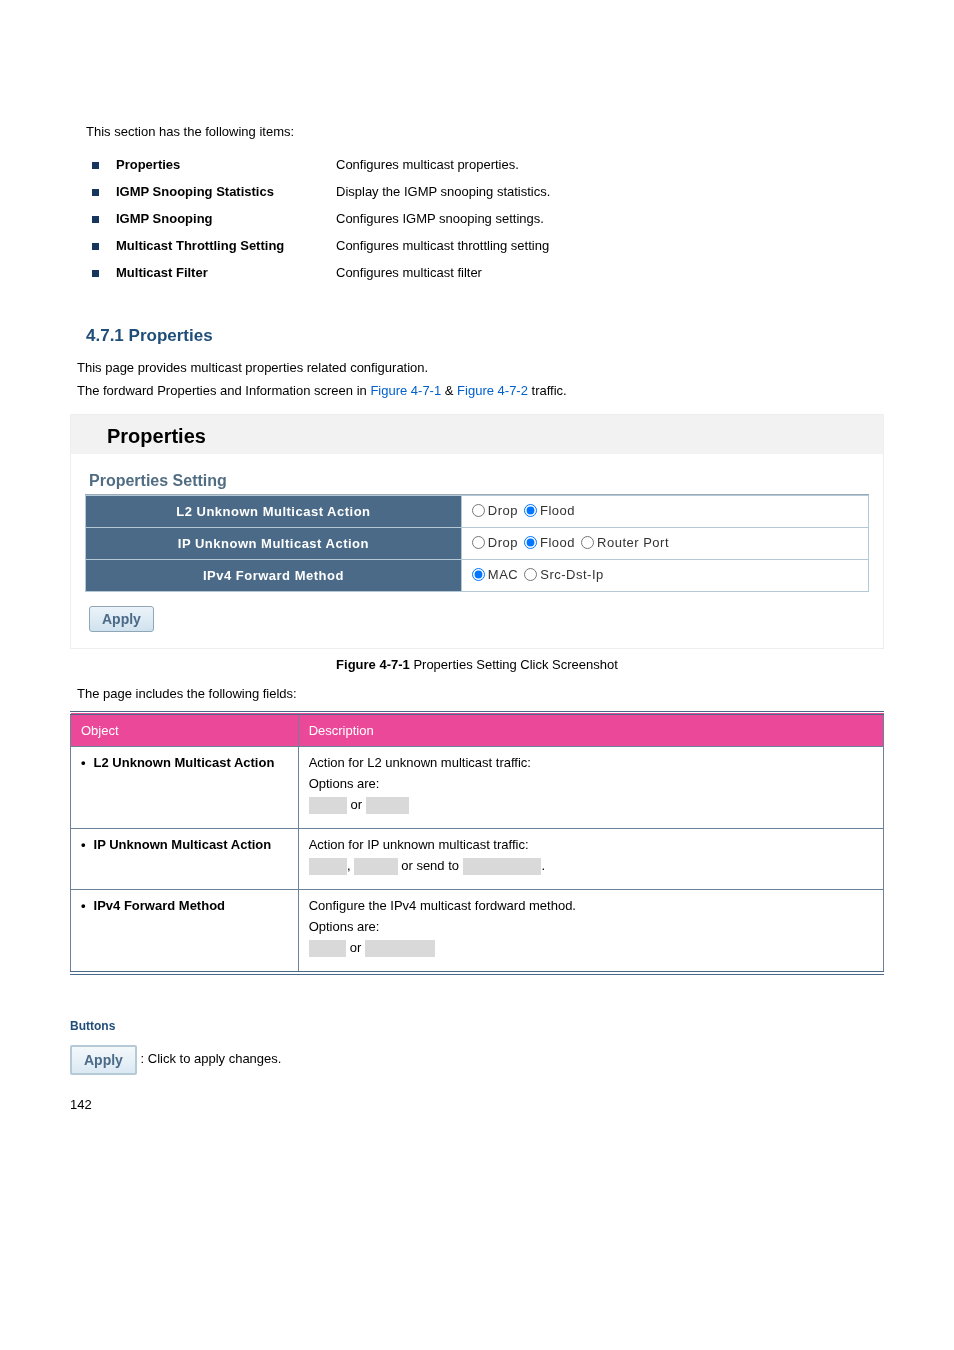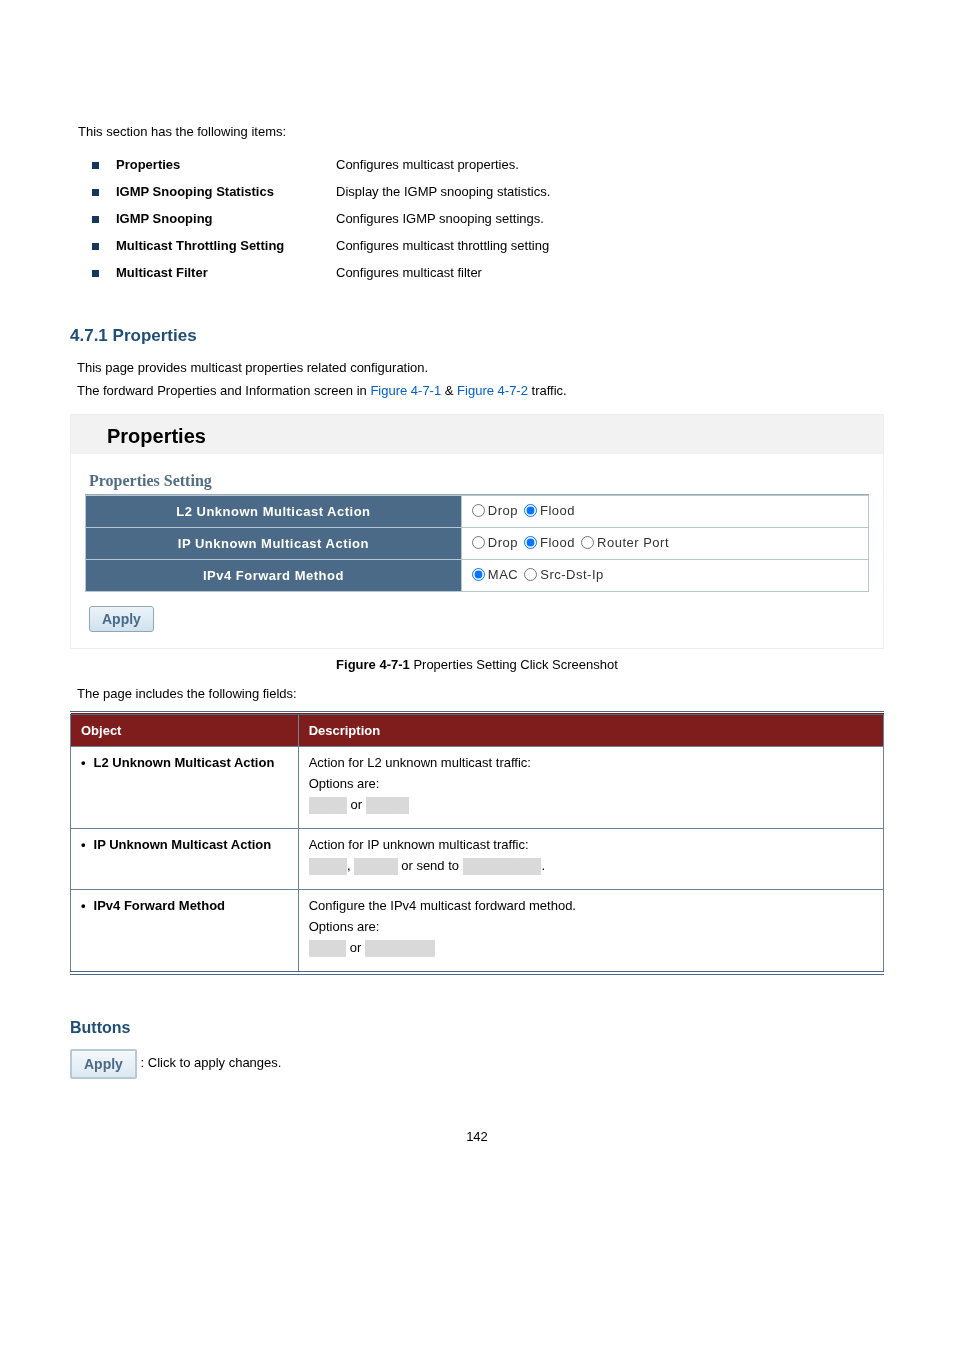"This section has the following" .intro-line { margin: 14px 0 12px 8px -> 14px 0 12px 16px }
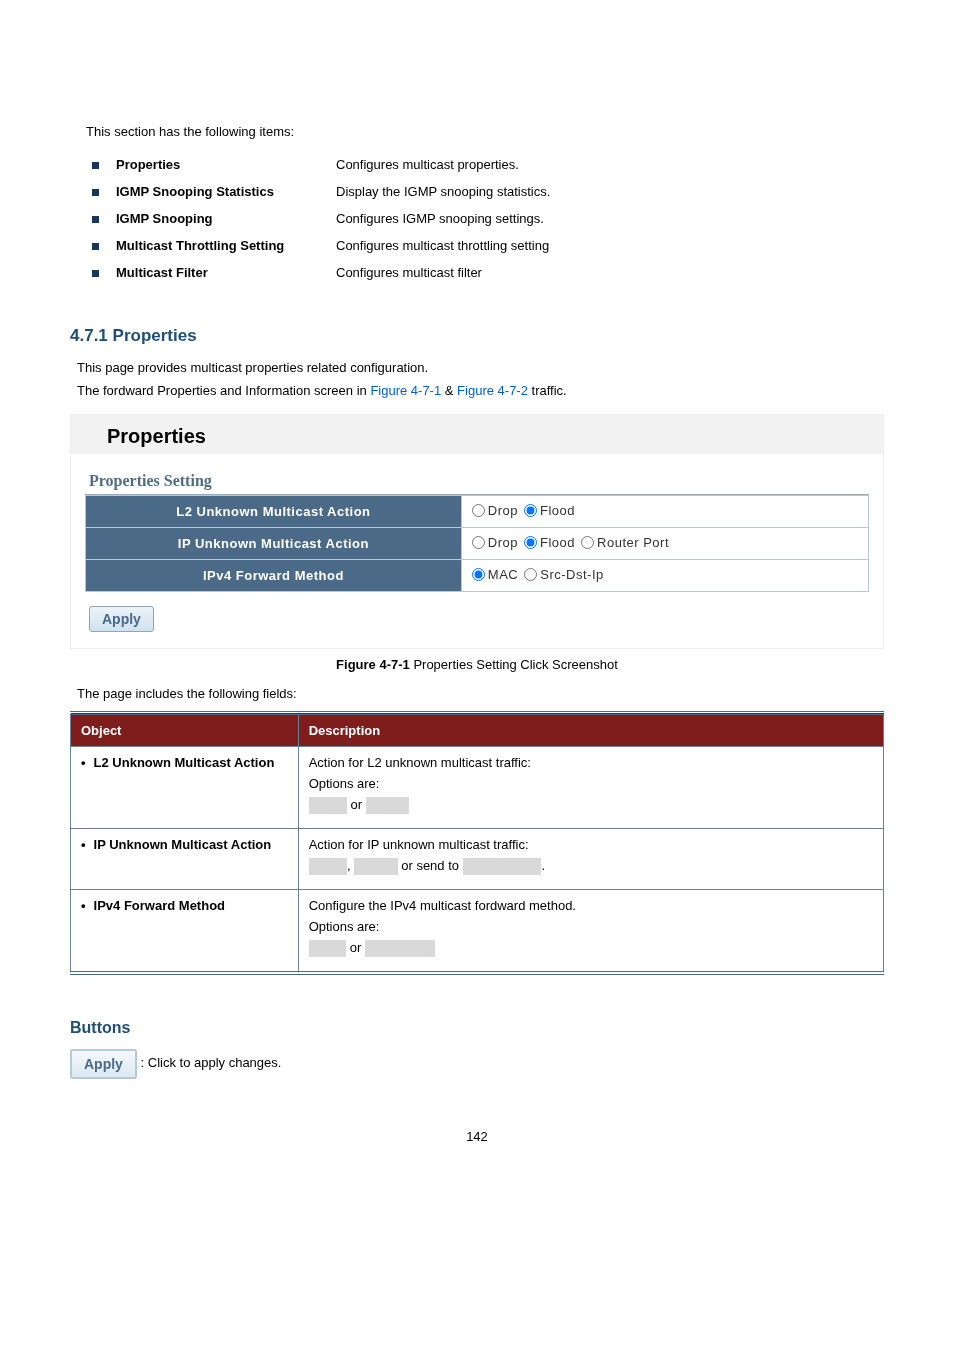"4.7.1 Properties" .section-heading { margin: 34px 0 14px 0 -> 34px 0 14px 16px }
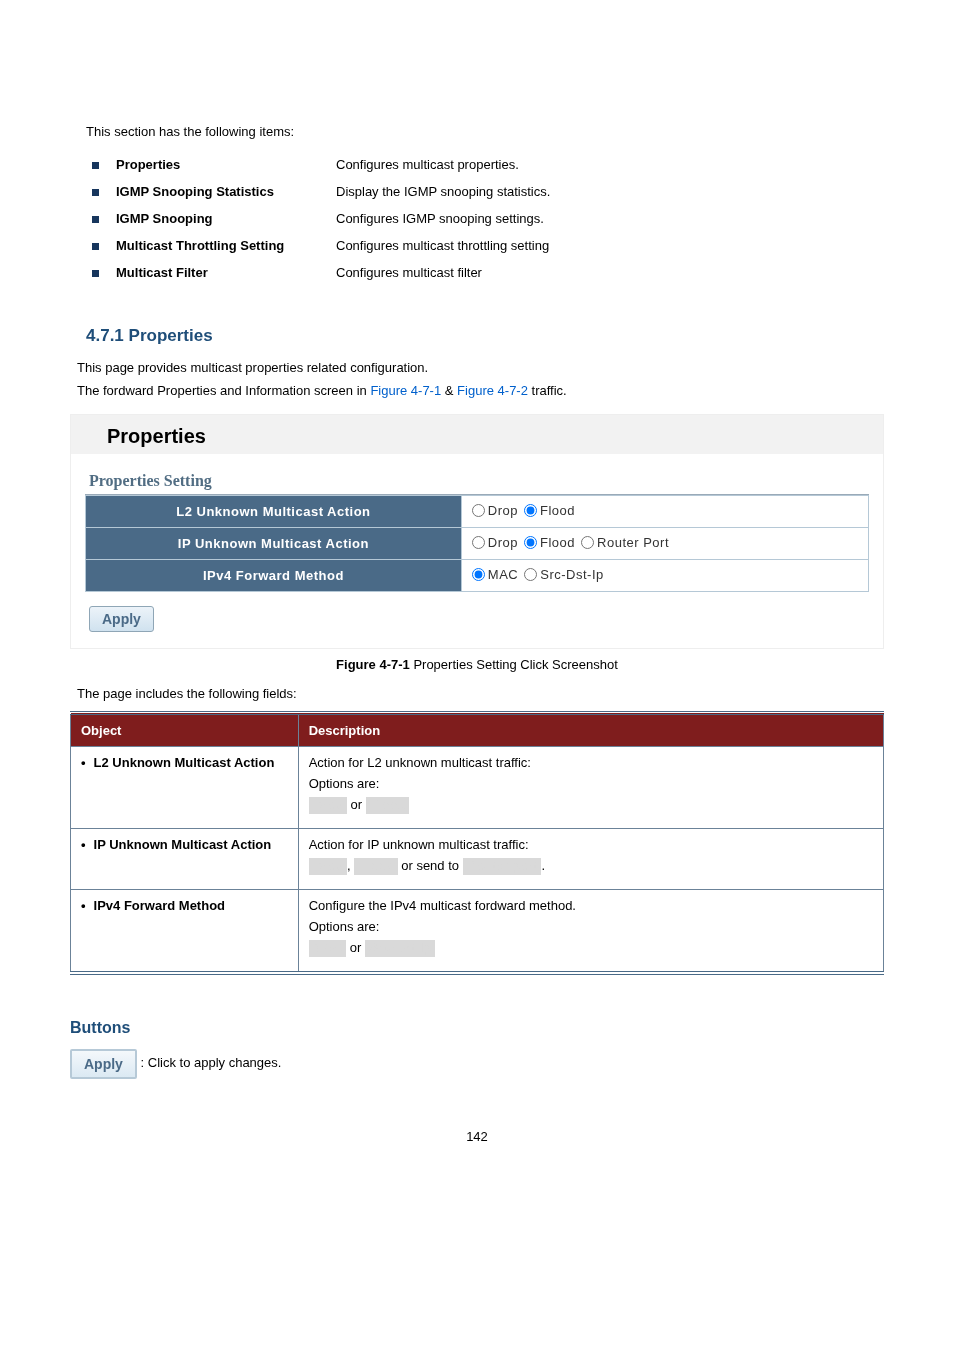"Properties Setting" .props-sub { font-family: Liberation Serif, serif -> Liberation Sans, sans-serif }
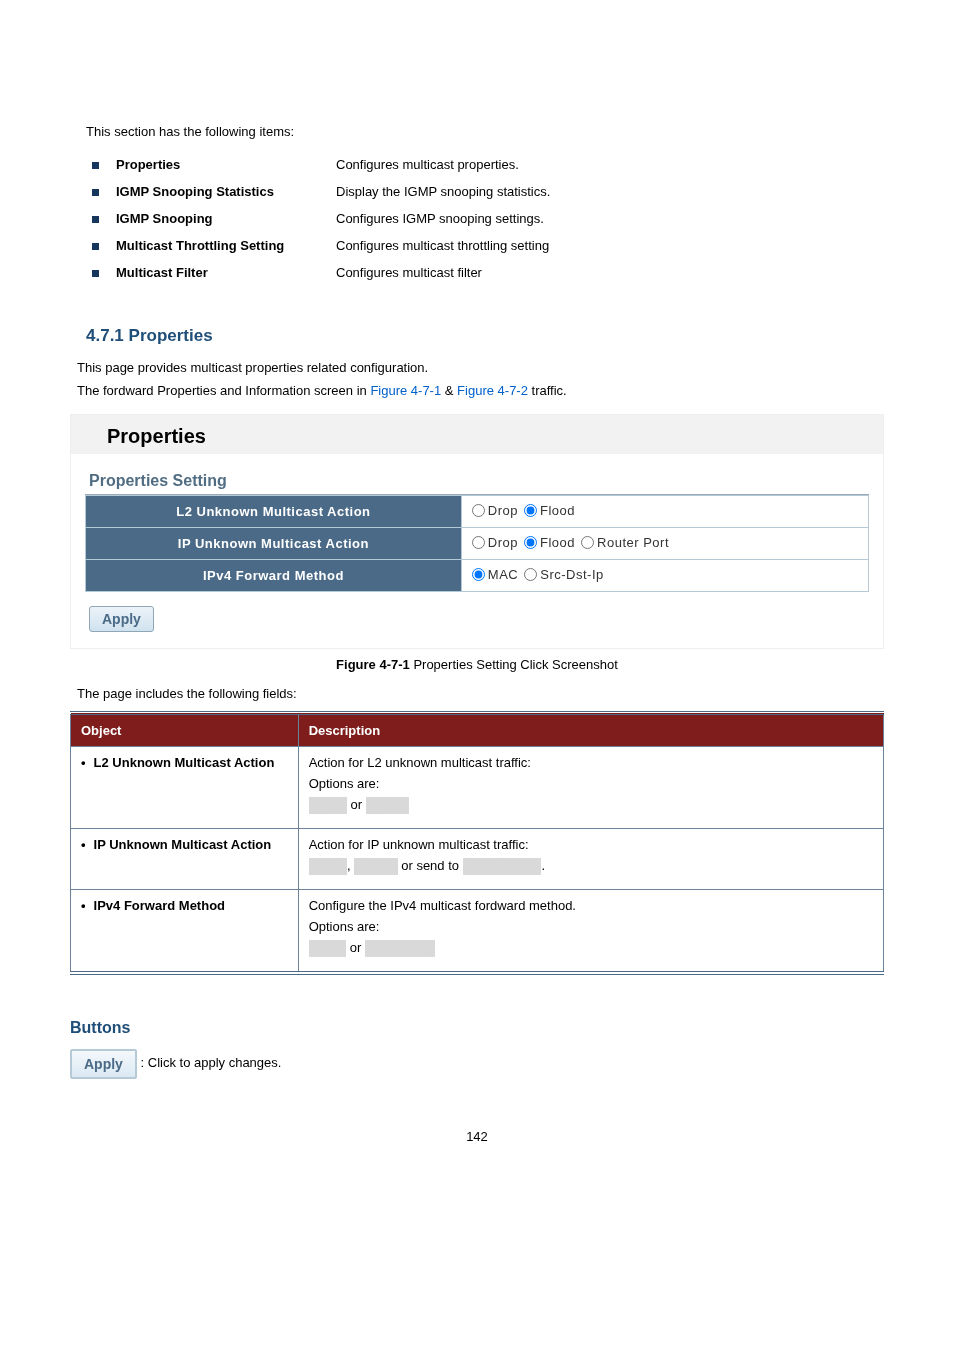"Object" .fields-table th { background: #7f1d1d -> #ec4899; font-weight: bold -> normal }
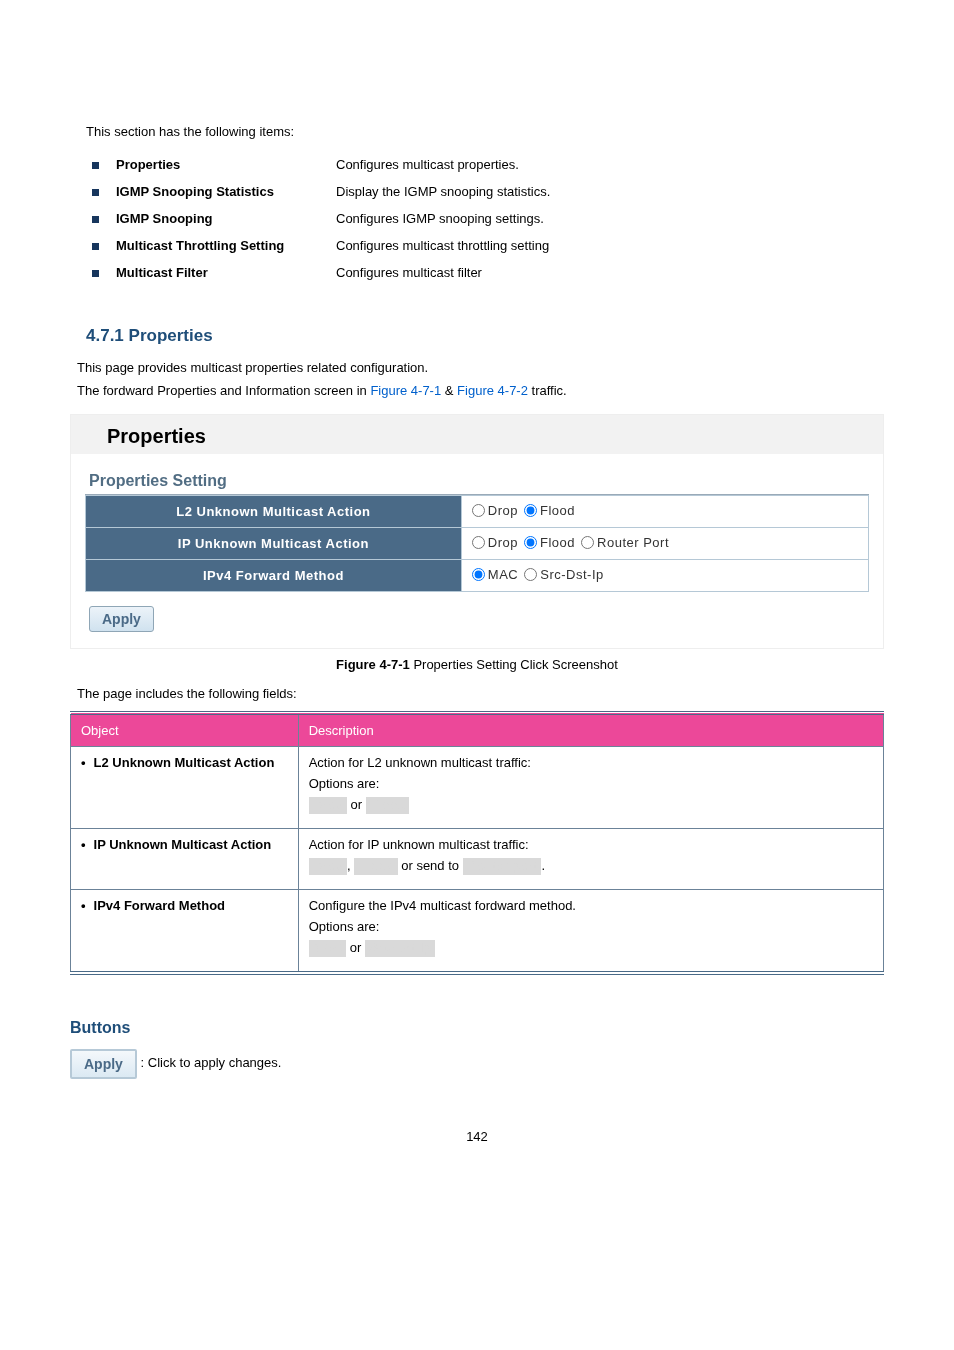"Buttons" .buttons-heading { font-size: 16px -> 12px }
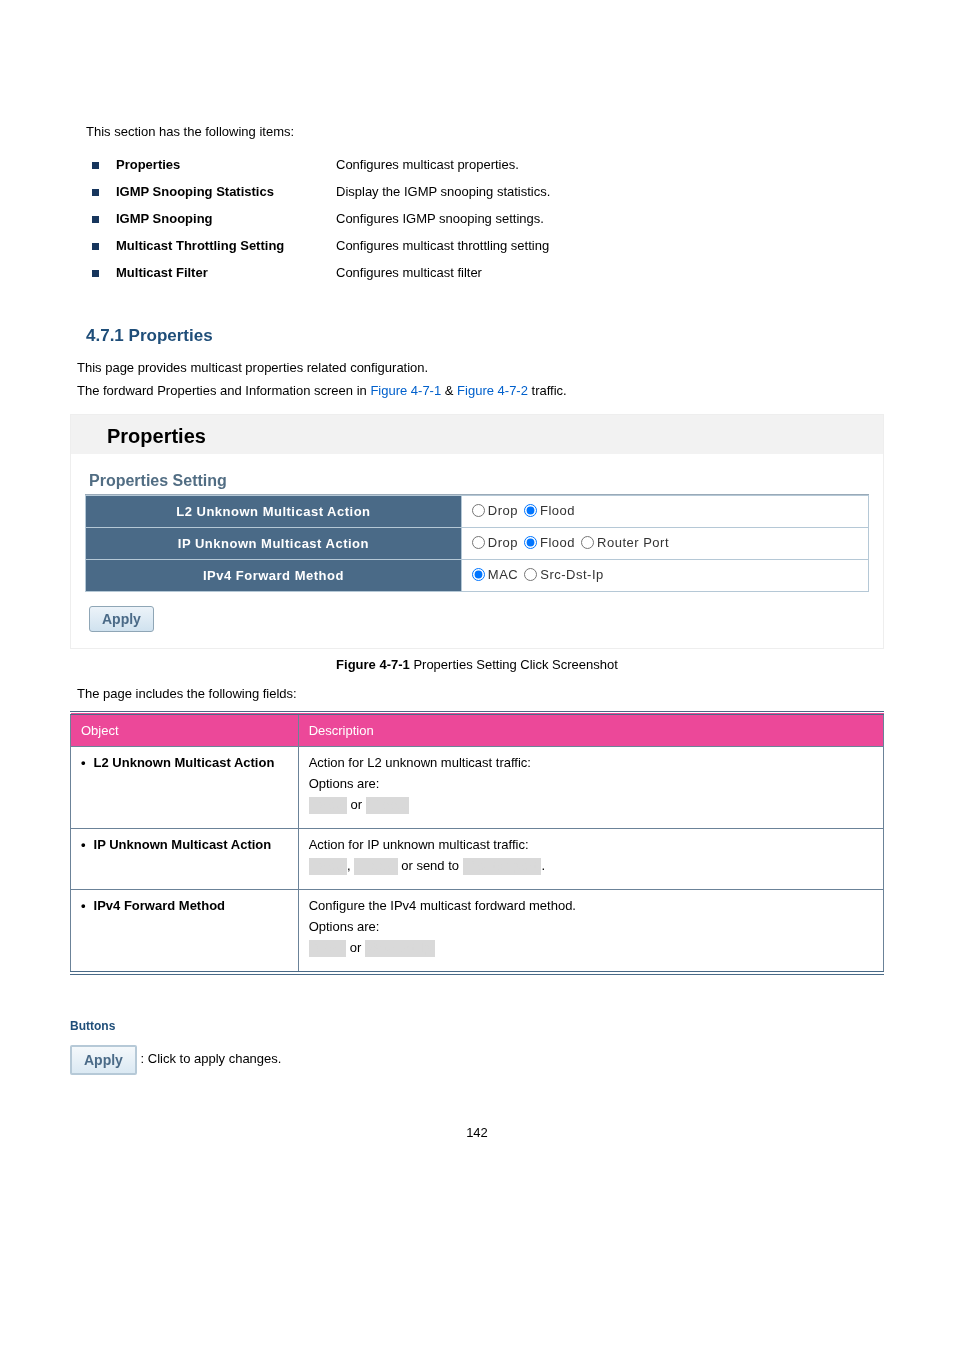"142" .page-num { margin-top: 50px -> 22px; text-align: center -> none }
